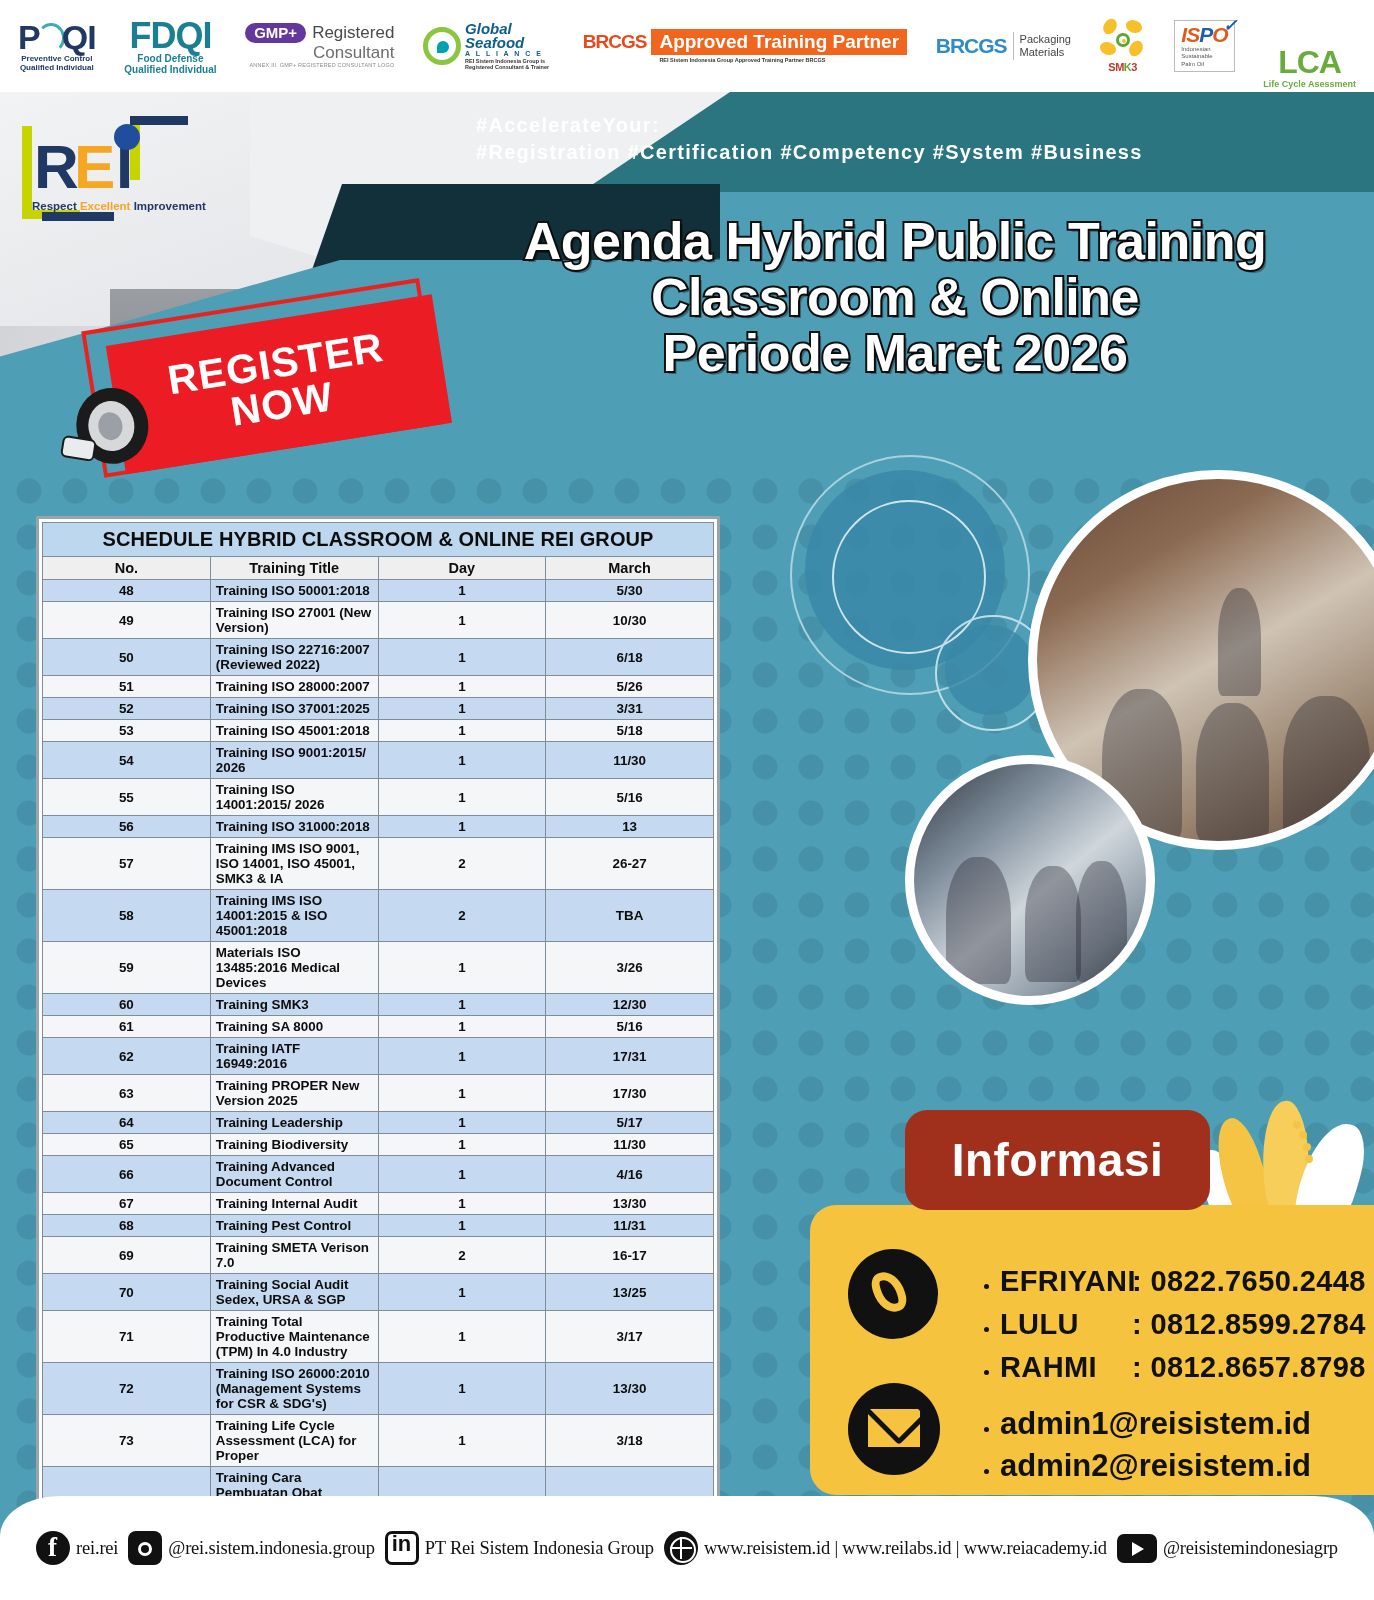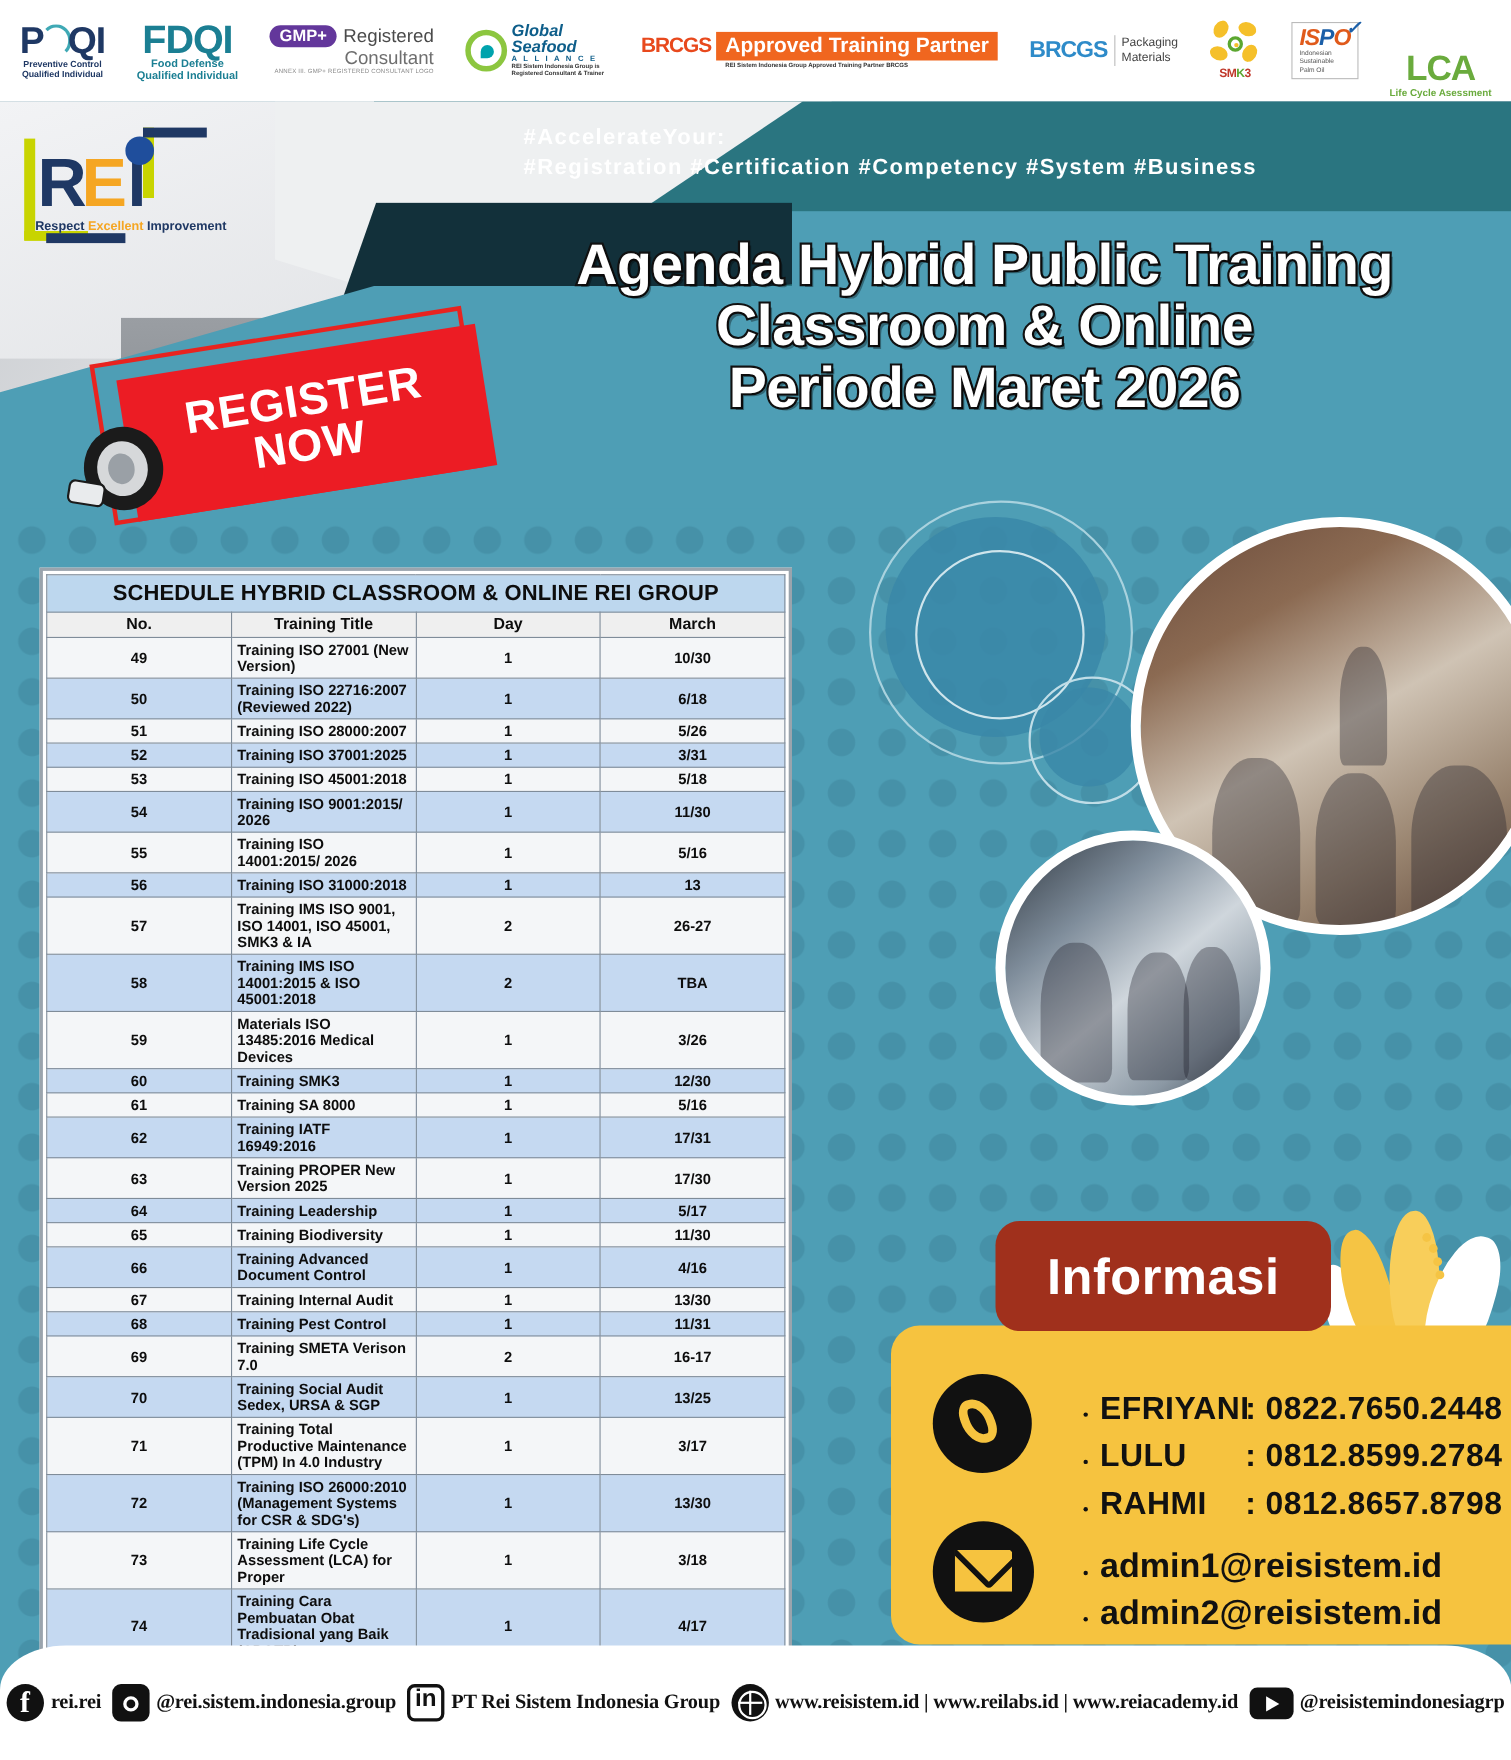"48" tr.alt { html: none -> <tr> <td>48</td> <td>Training ISO 50001:2018</td> <td>1</td> <td>5/30</td> </tr> }
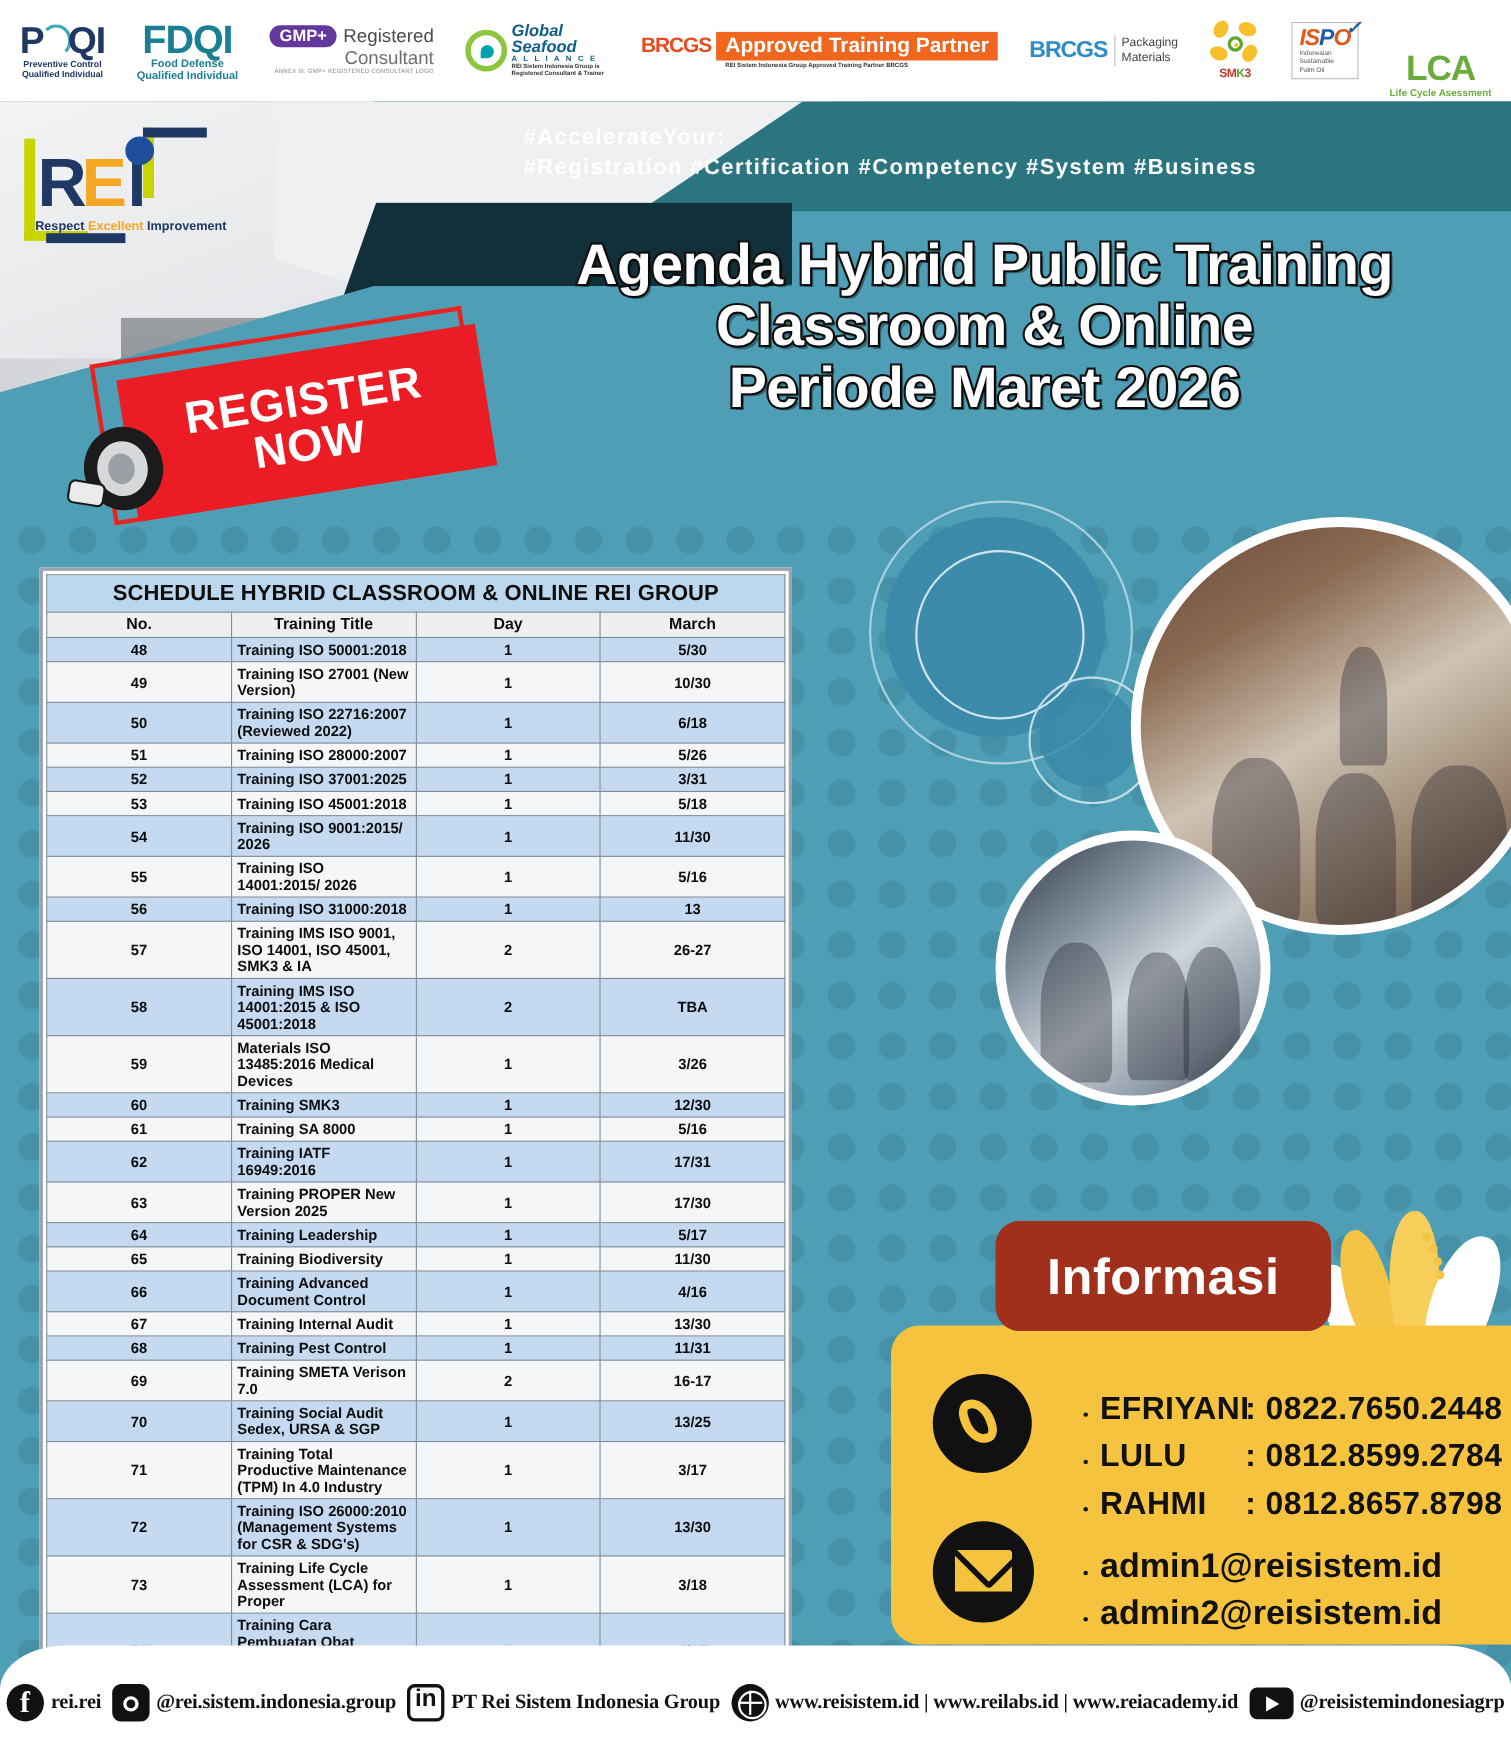"rei.rei" .ftxt { font-weight: bold -> normal }
